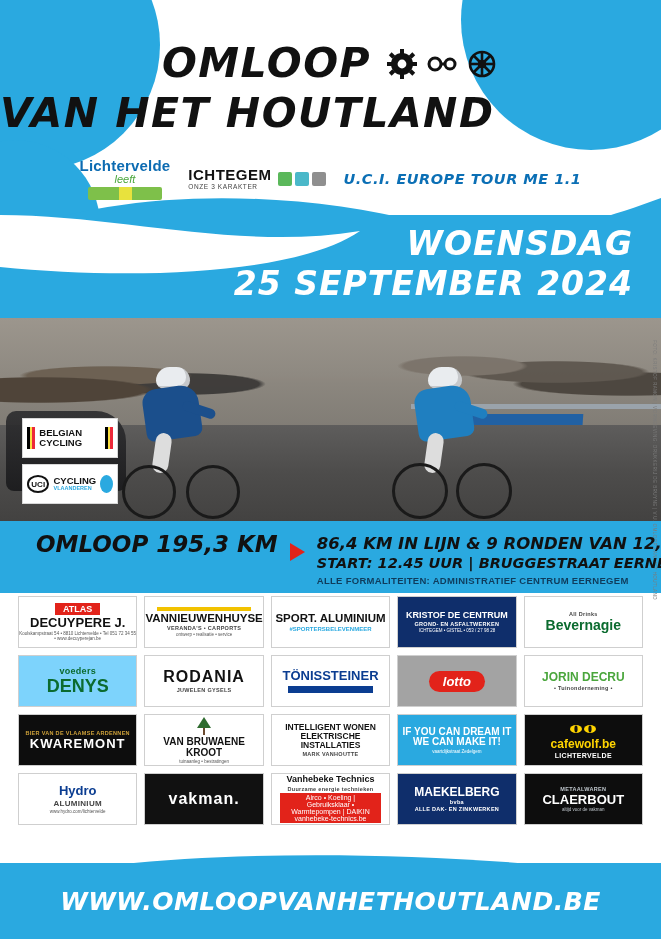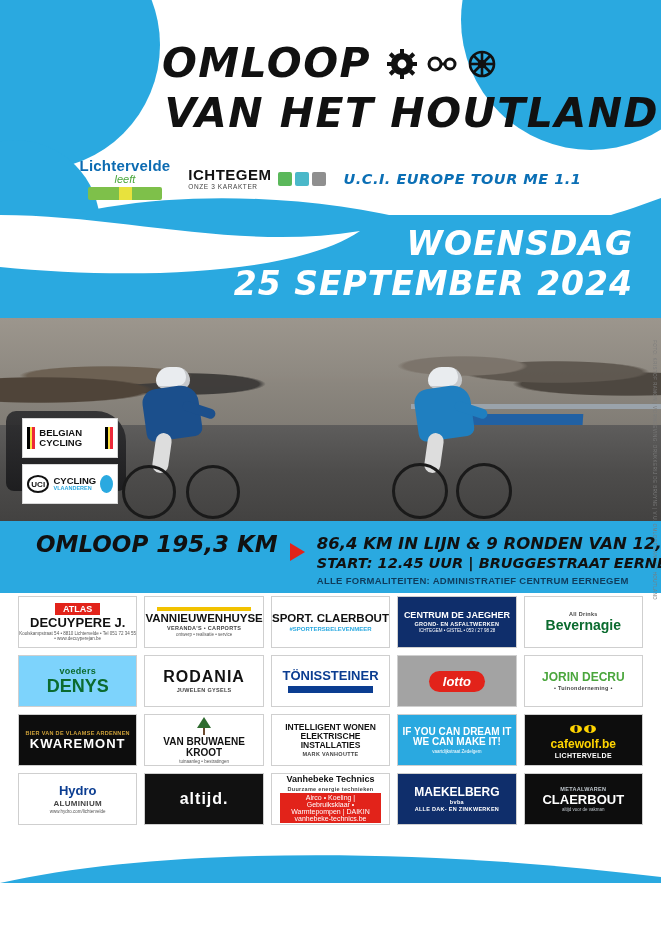"OMLOOP" .title-wrap { text-align: right -> left }
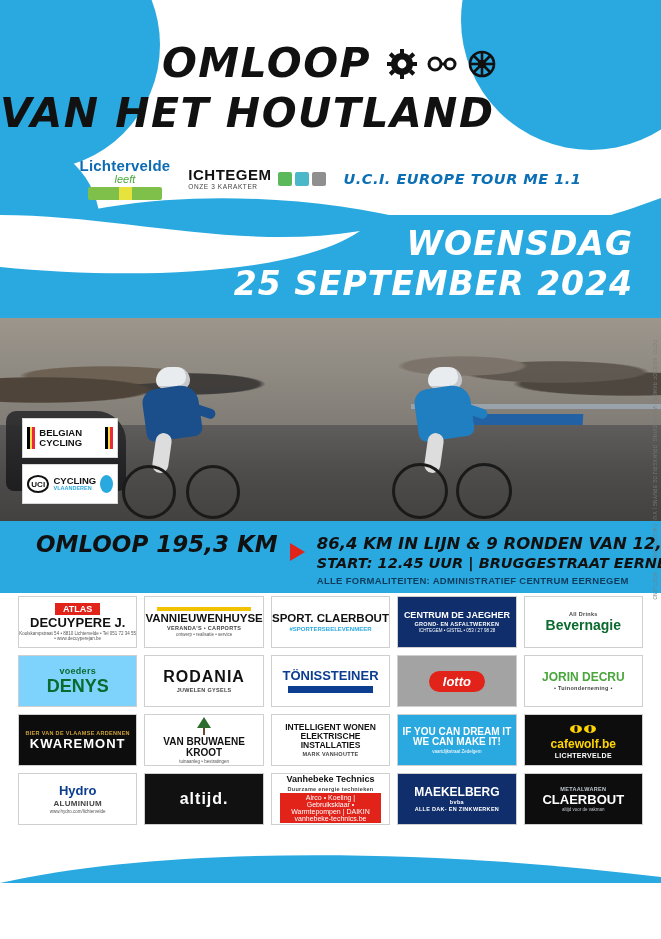"SPORT. CLAERBOUT" span.nm { text: CLAERBOUT -> ALUMINIUM }
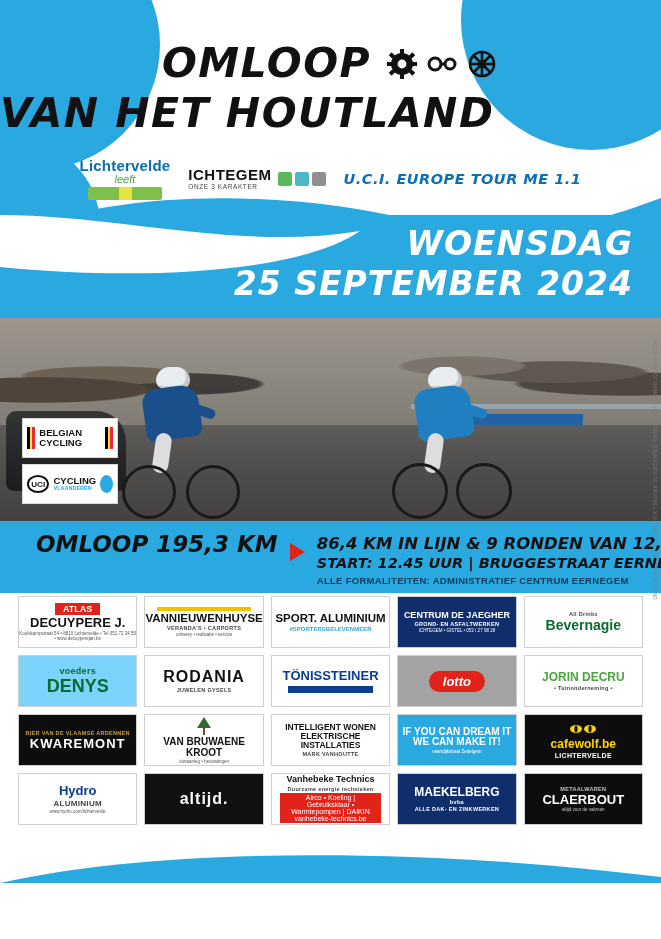"CENTRUM DE JAEGHER" span.nm { text: CENTRUM DE JAEGHER -> KRISTOF DE CENTRUM }
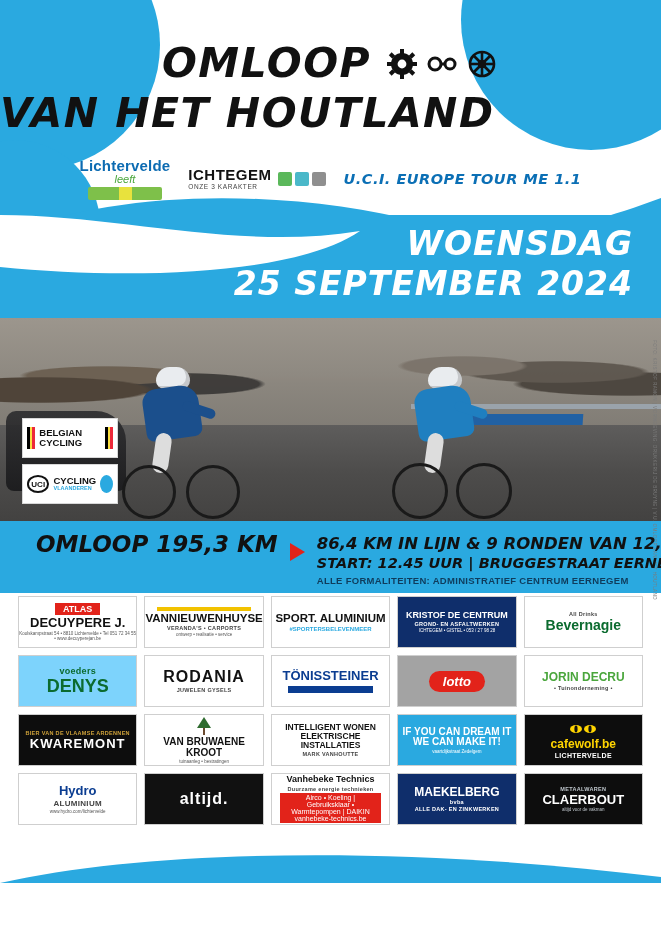"altijd." span.nm { text: altijd -> vakman }
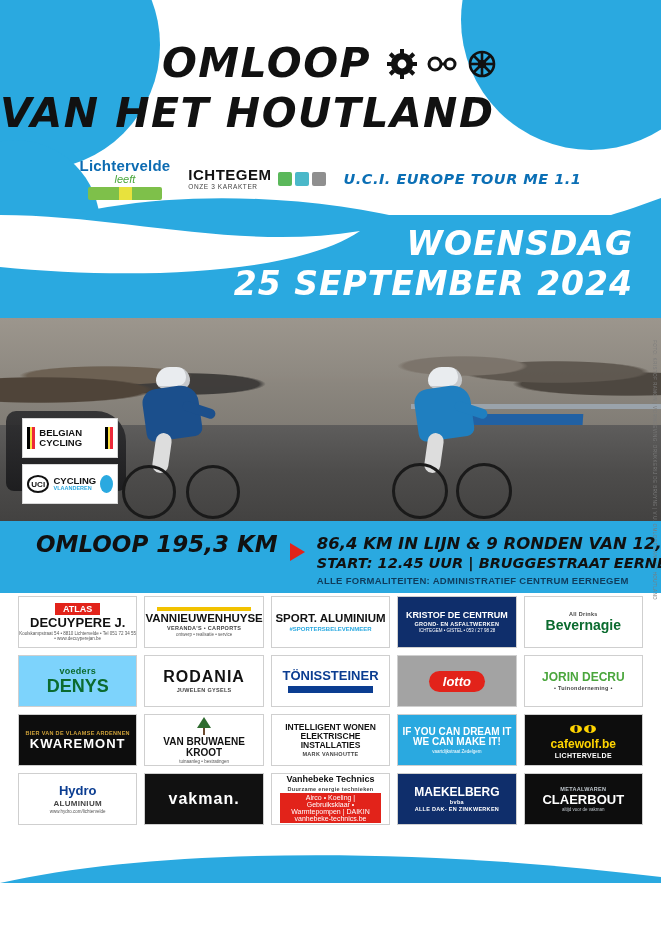"WWW.OMLOOPVANHETHOUTLAND.BE" div.footer { html: none -> <div> <div>WWW.OMLOOPVANHETHOUTLAND.BE</div> </div> }
